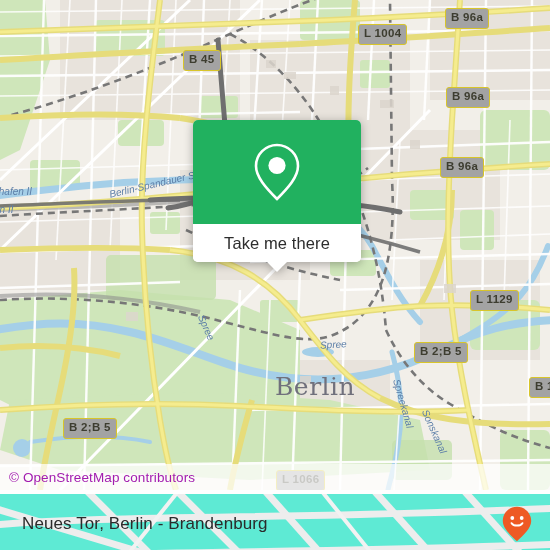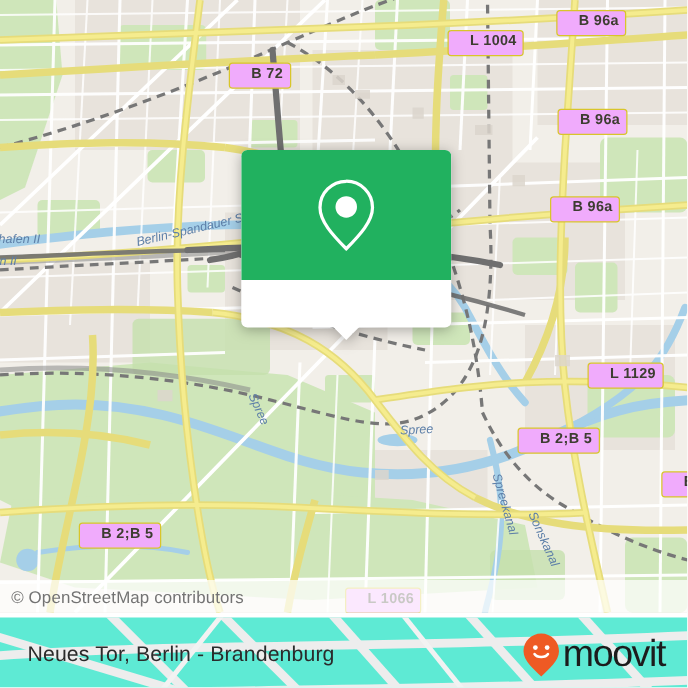"B 96a" .shield { background: #f0abfc -> #a3a3a3; padding: 3px 5px 4px 17px -> 3px 5px 4px 5px }
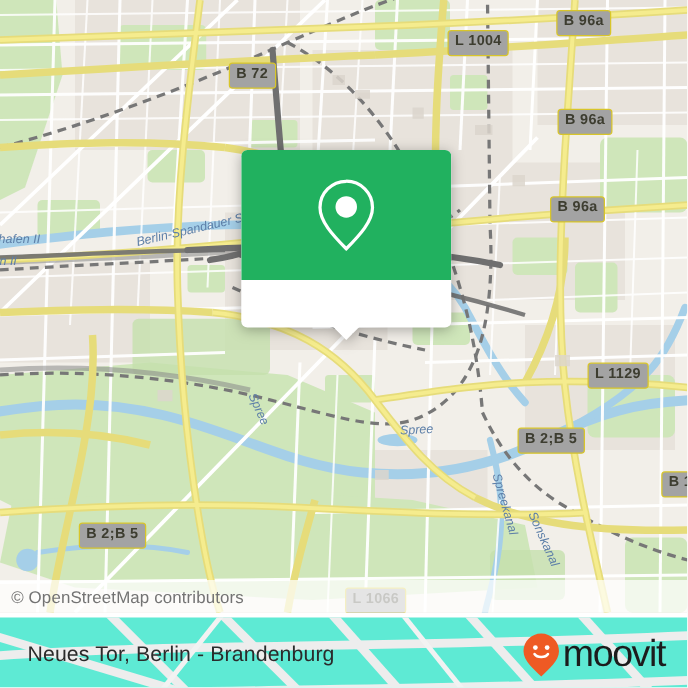"B 72" div.shield { text: 72 -> 45 }
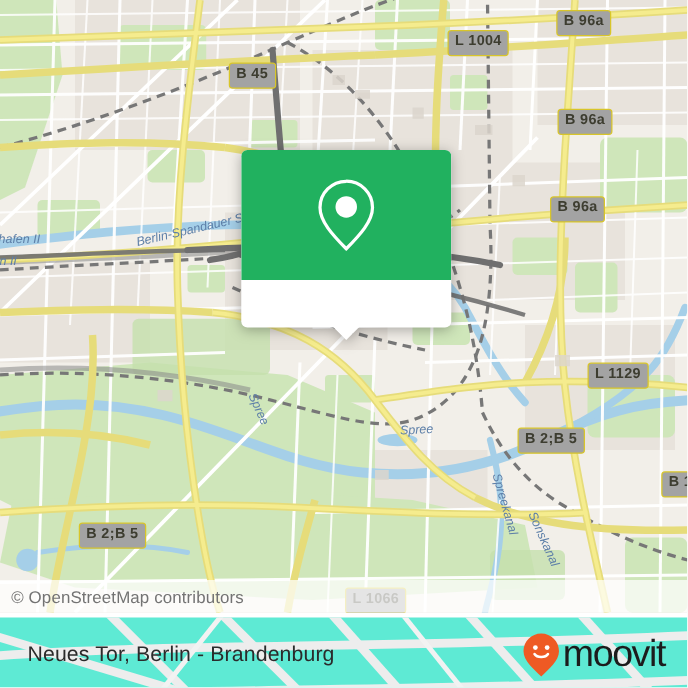"Take me there" div.card-foot { html: none -> <div> <span>Take me there</span> </div> }
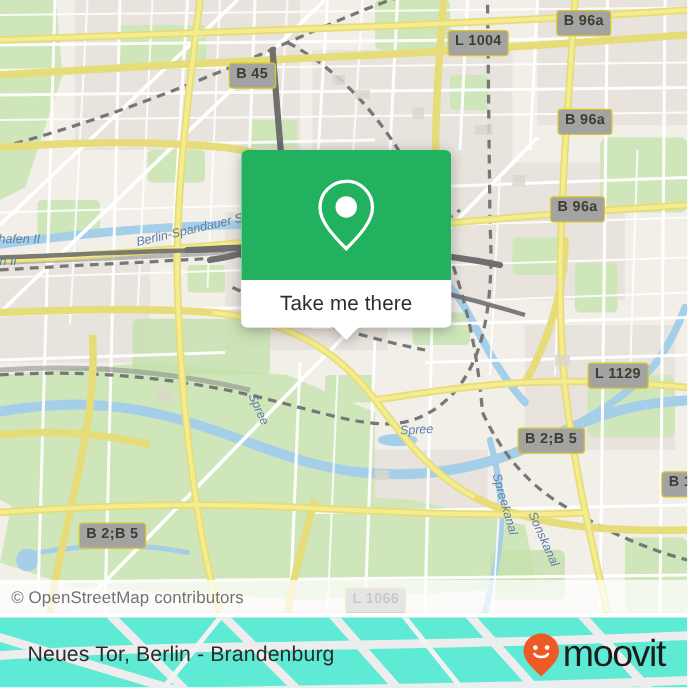"Berlin" div.maplabel { html: none -> <div>Berlin</div> }
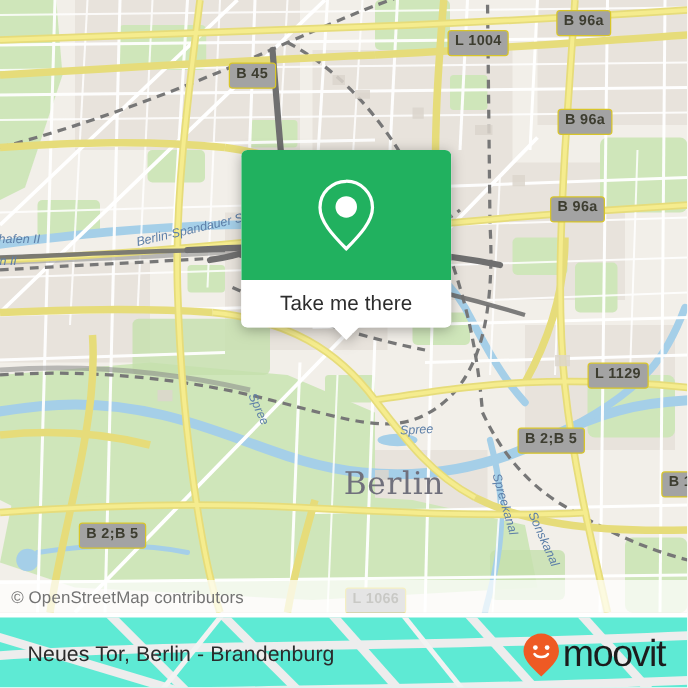"© OpenStreetMap contributors" .osm-attrib span { color: #737373 -> #a21caf }
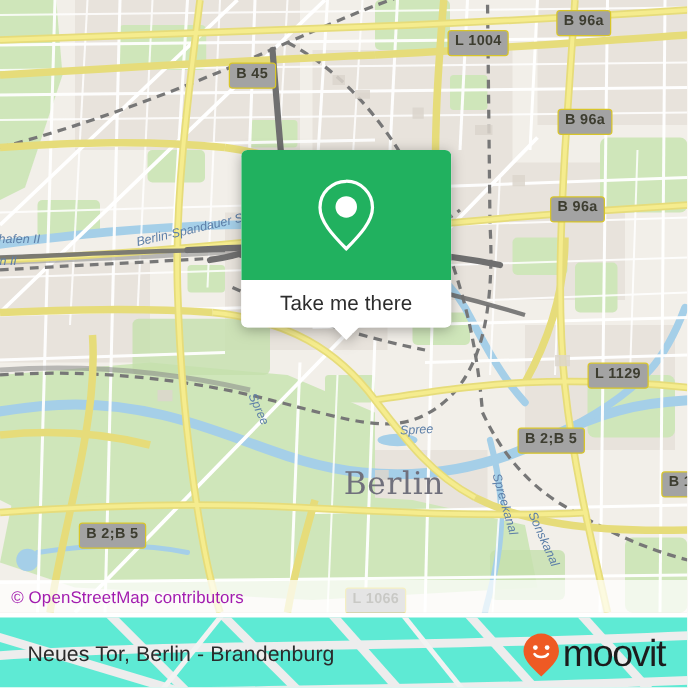"moovit" div.brand-word { html: <div>moovit</div> -> none }
